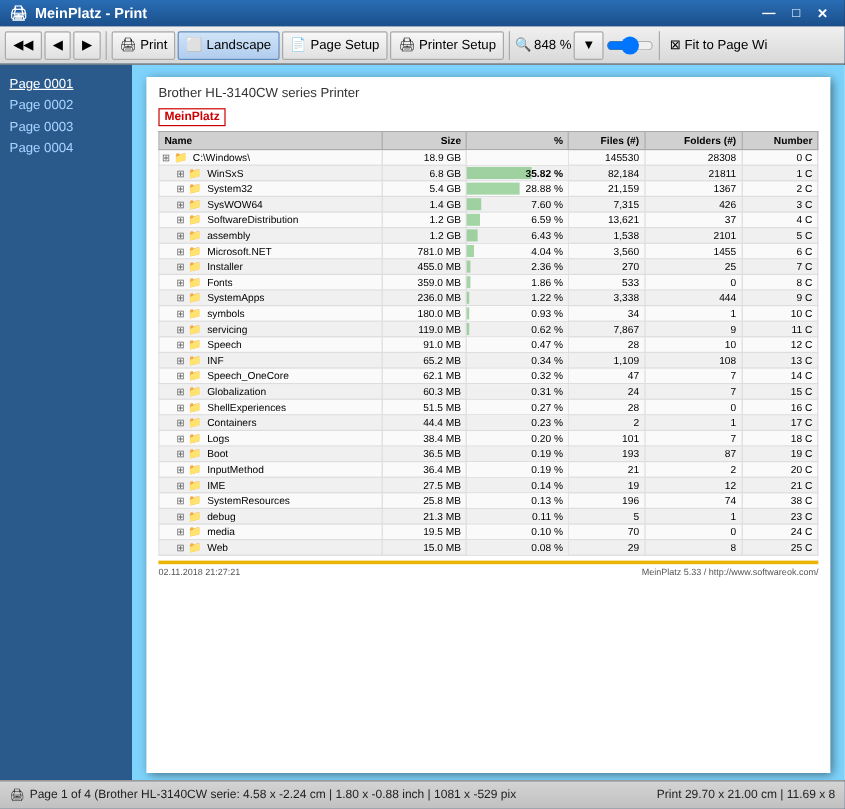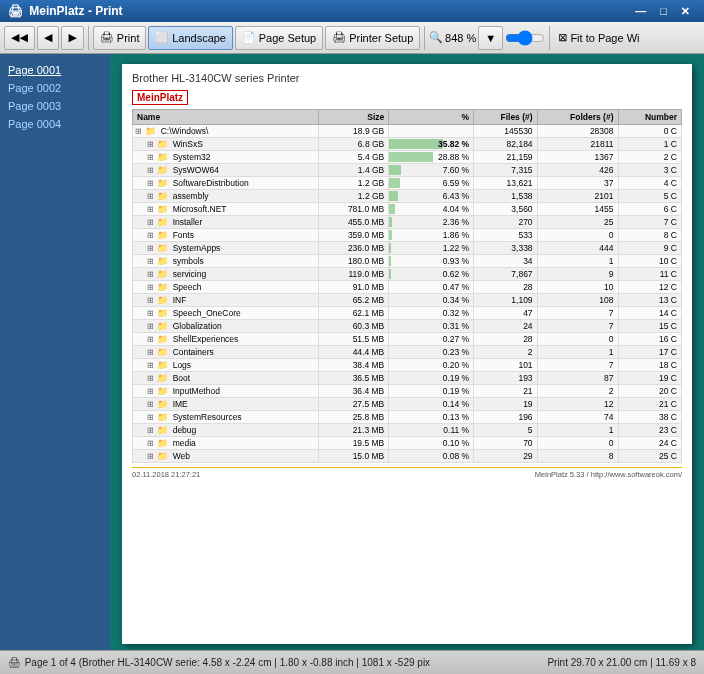"Brother HL-3140CW series Printer" #print-area { background: #0f766e -> #7dd3fc }
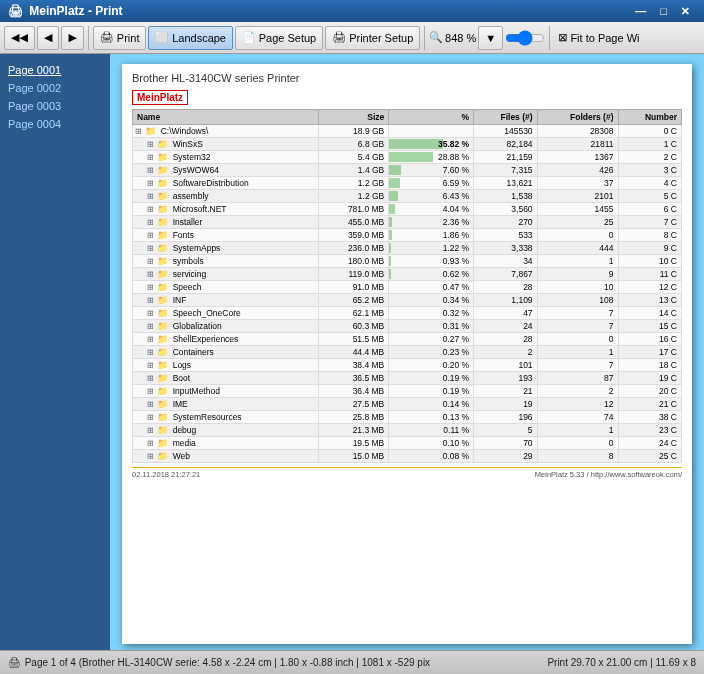"02.11.2018 21:27:21" #paper-footer { border-top: 1px solid #eab308 -> 3px solid #eab308 }
